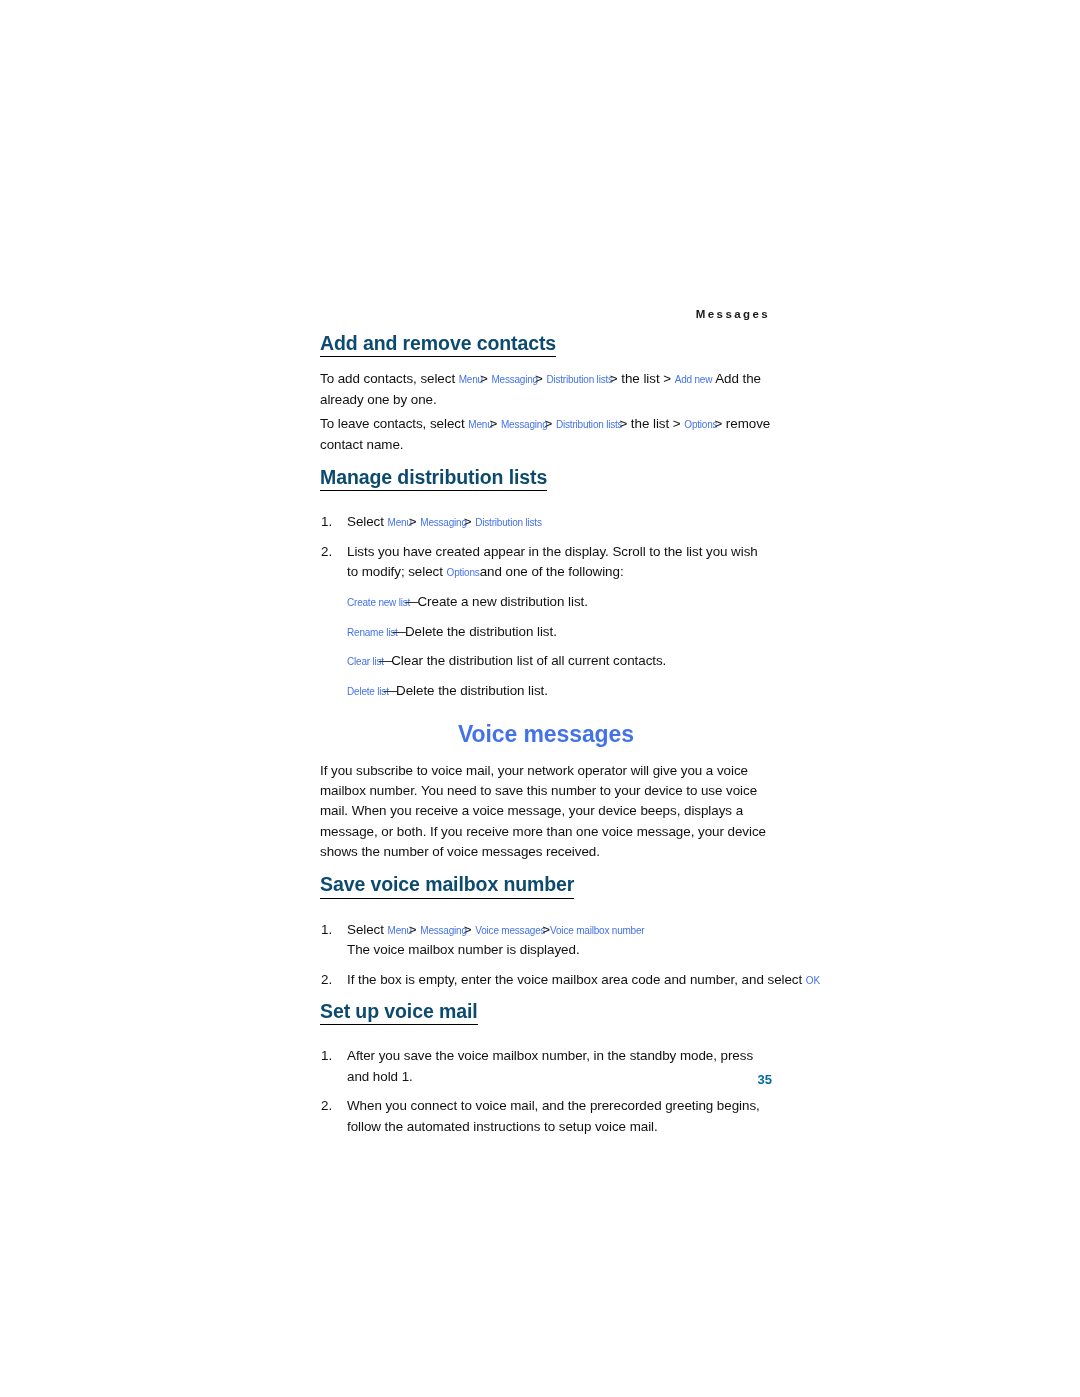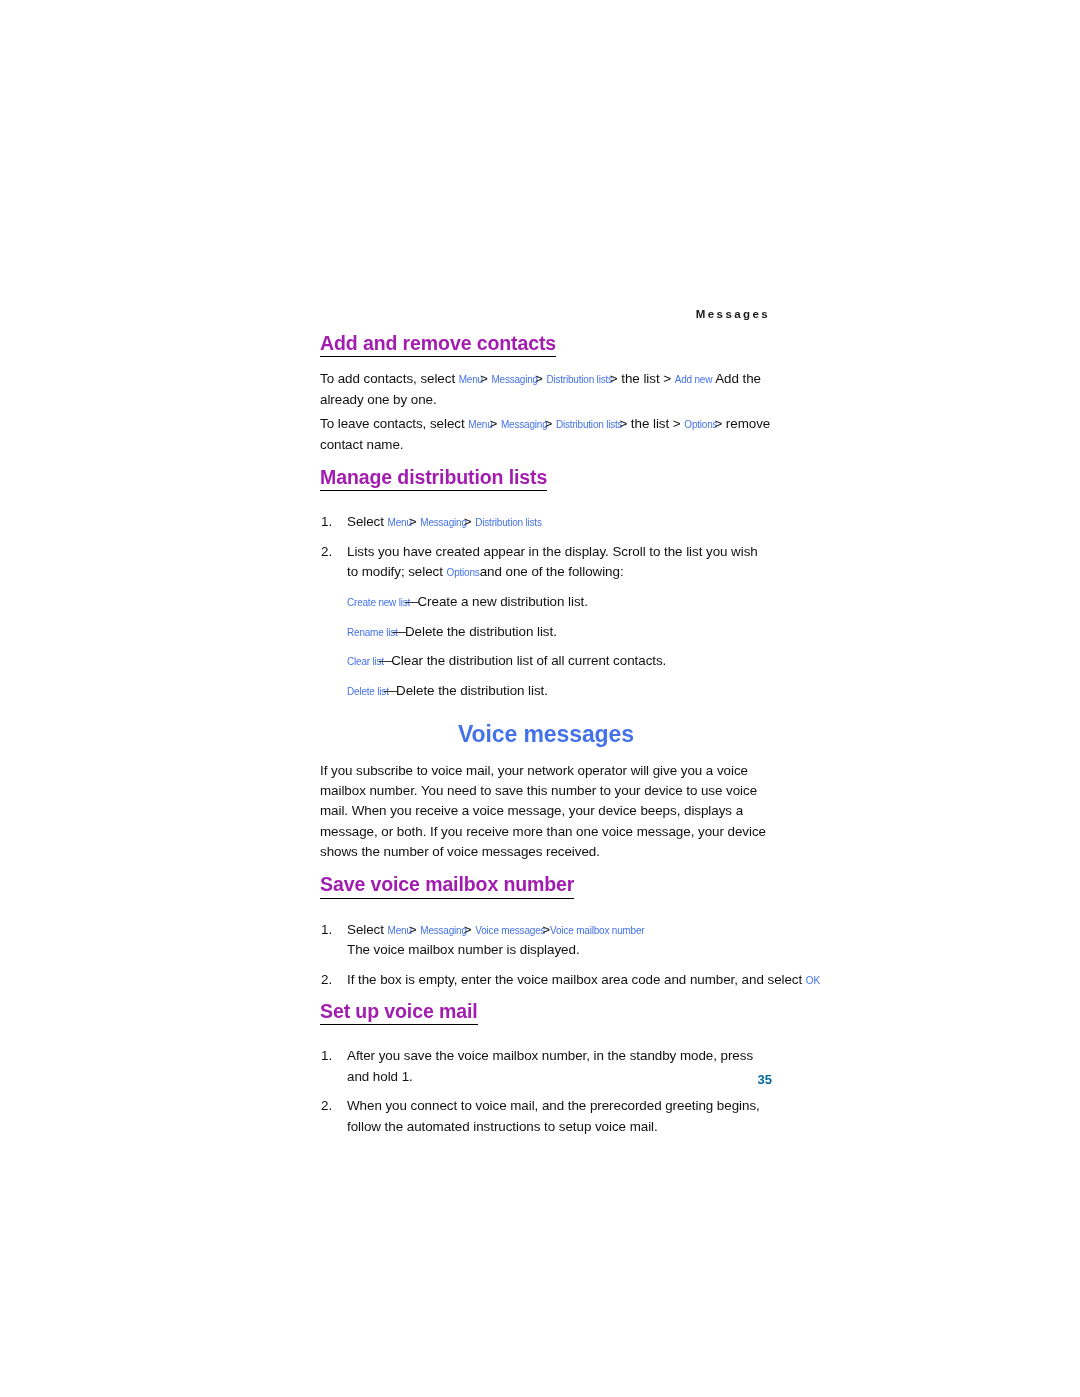"Add and remove contacts" h2.sec-head { color: #a21caf -> #0c4a6e }
